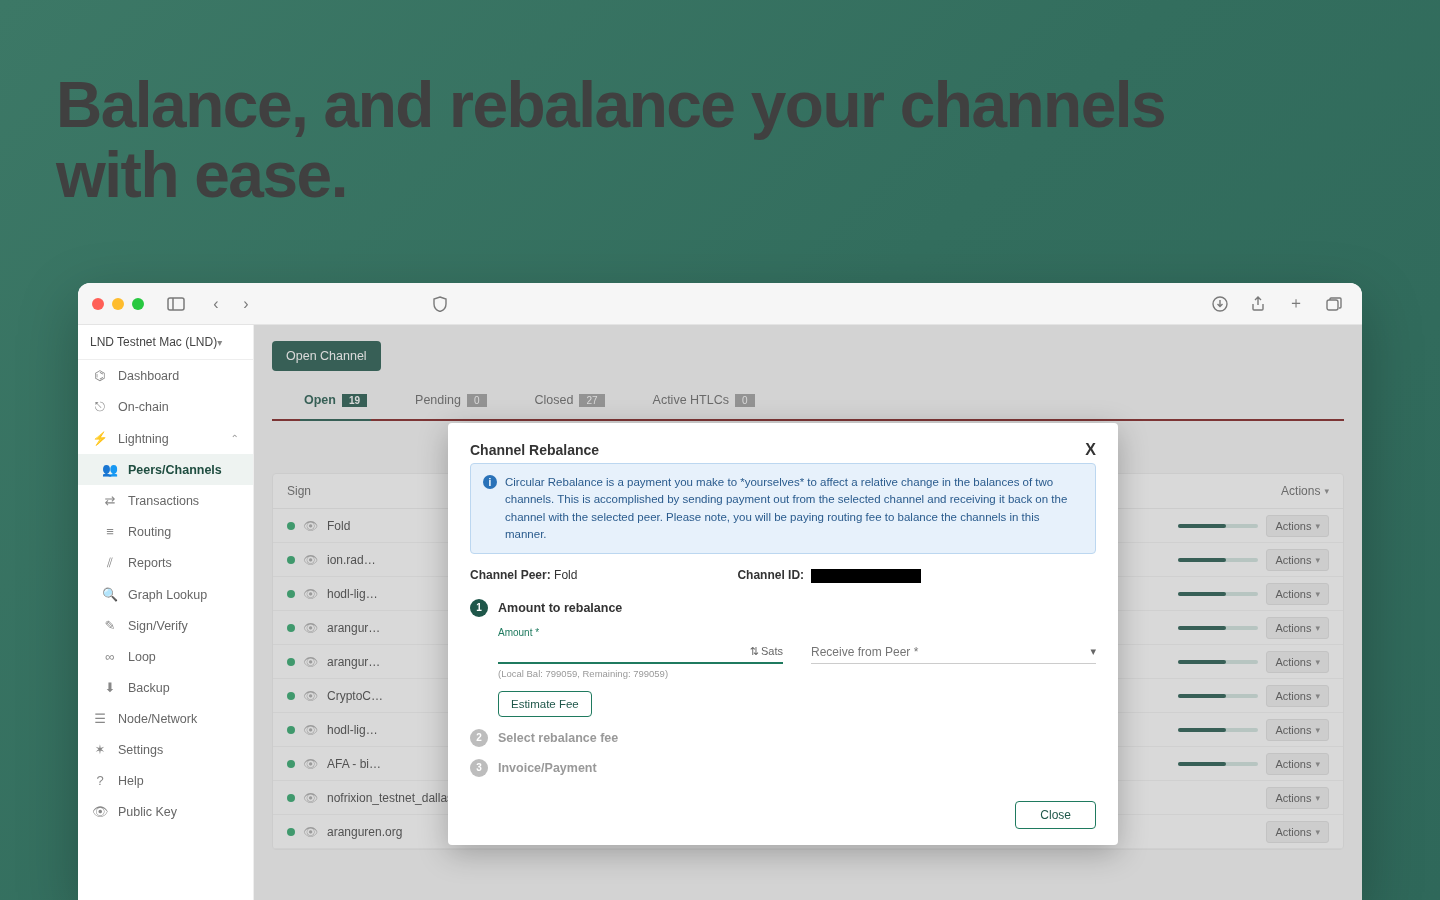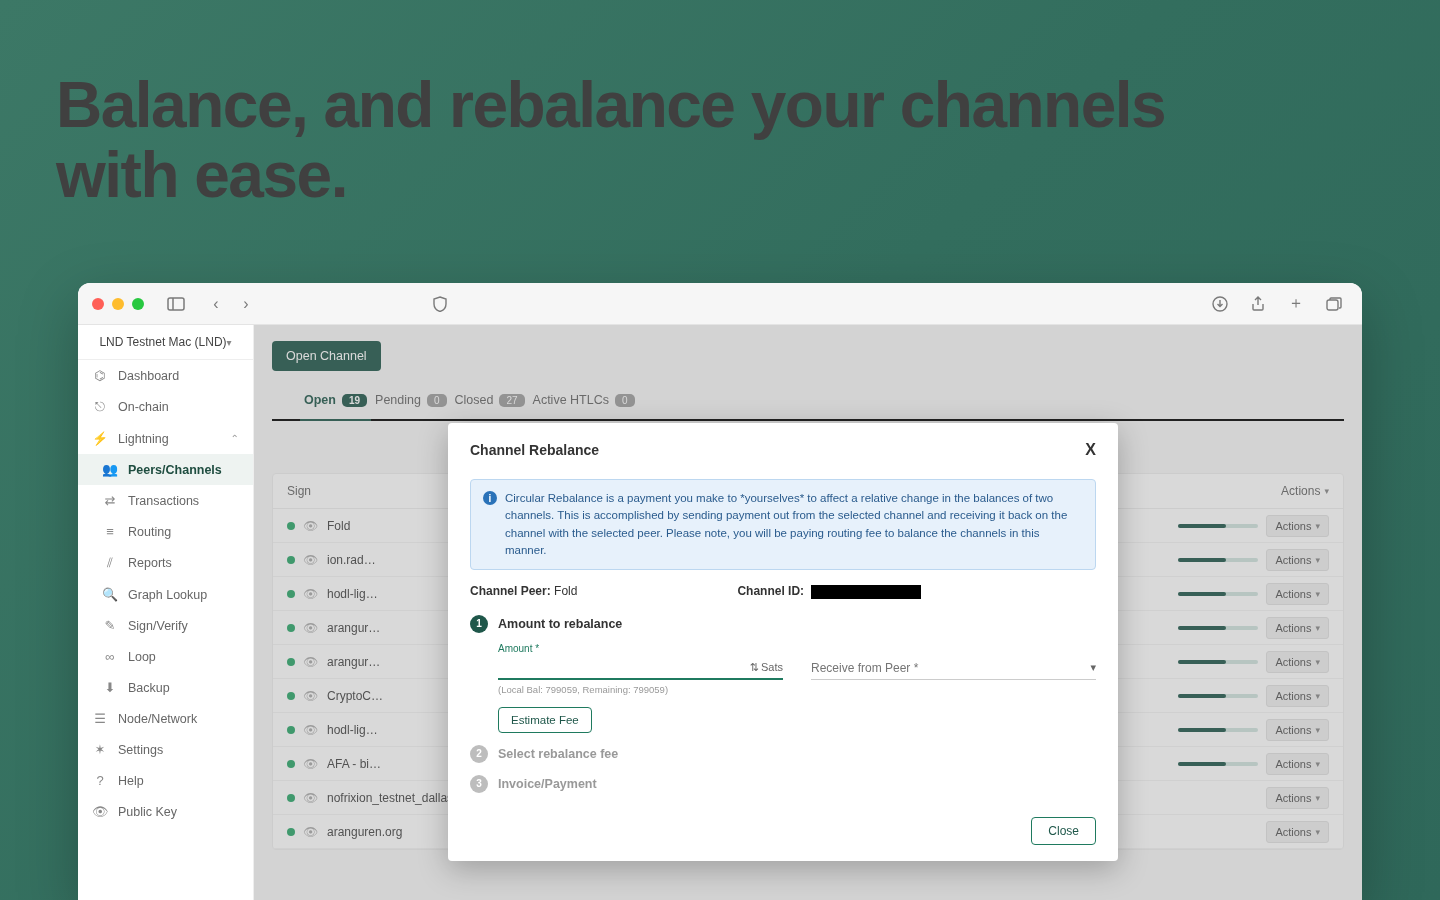"LND Testnet Mac (LND)" .node-select { justify-content: center -> flex-start }
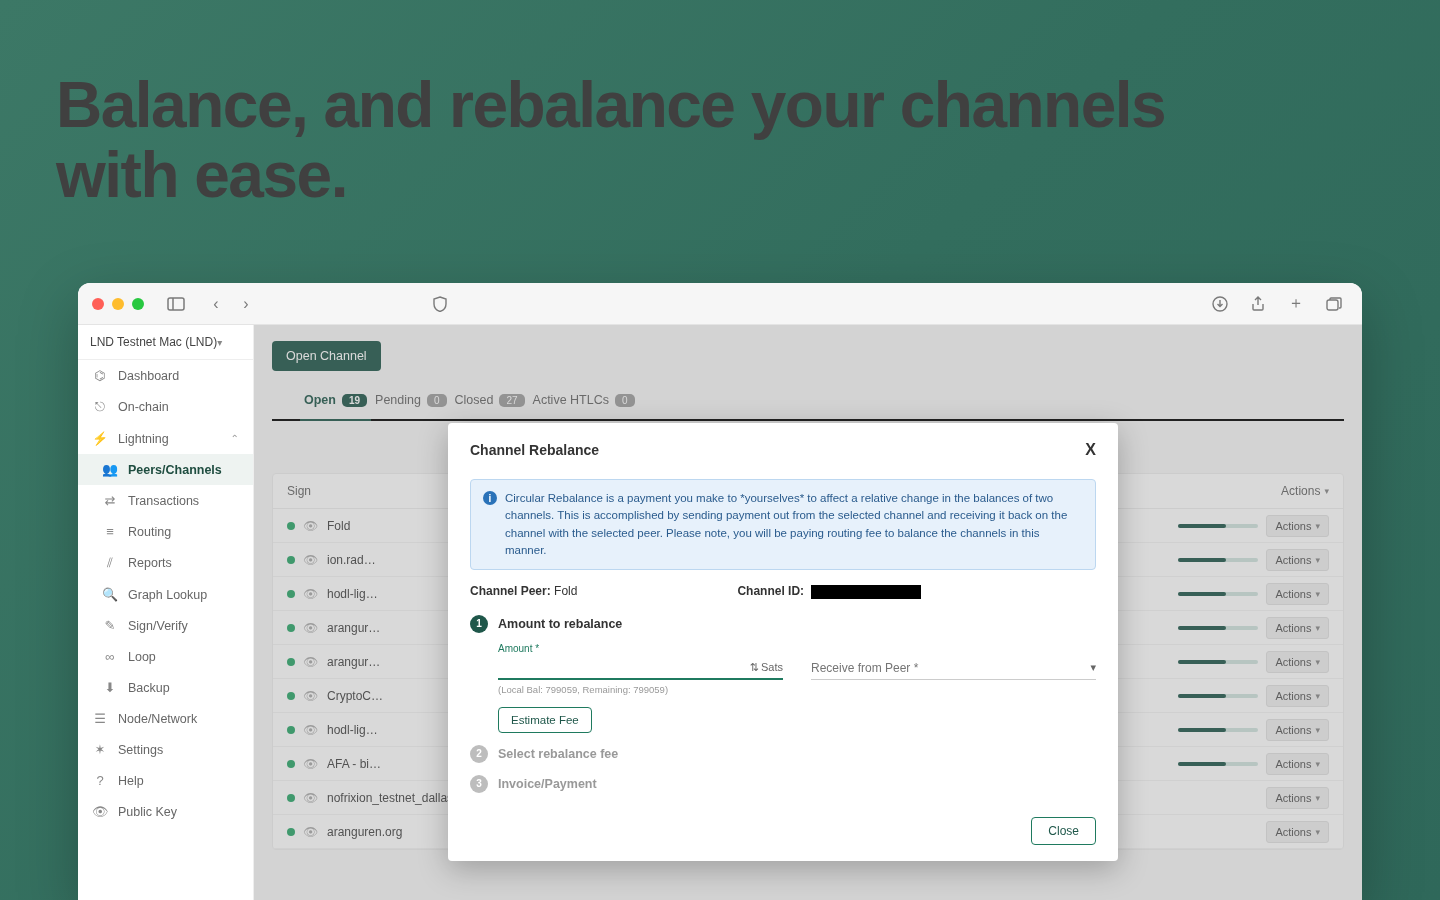"Open" .tabs { border-bottom: 2px solid #000000 -> 2px solid #7f1d1d; gap: none -> 40px }
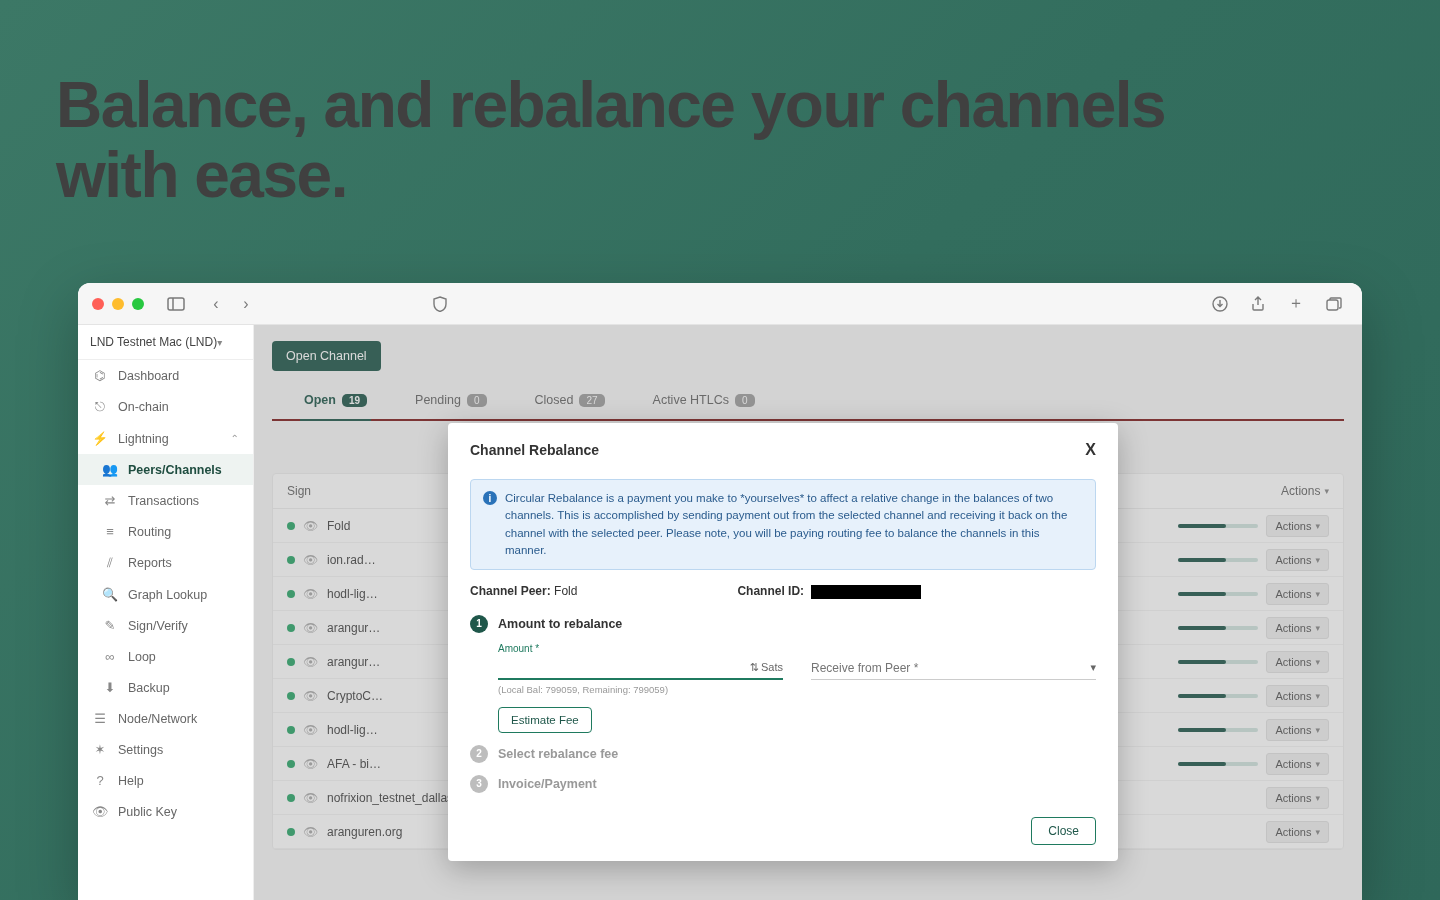"19" .badge { border-radius: 5px -> 0 }
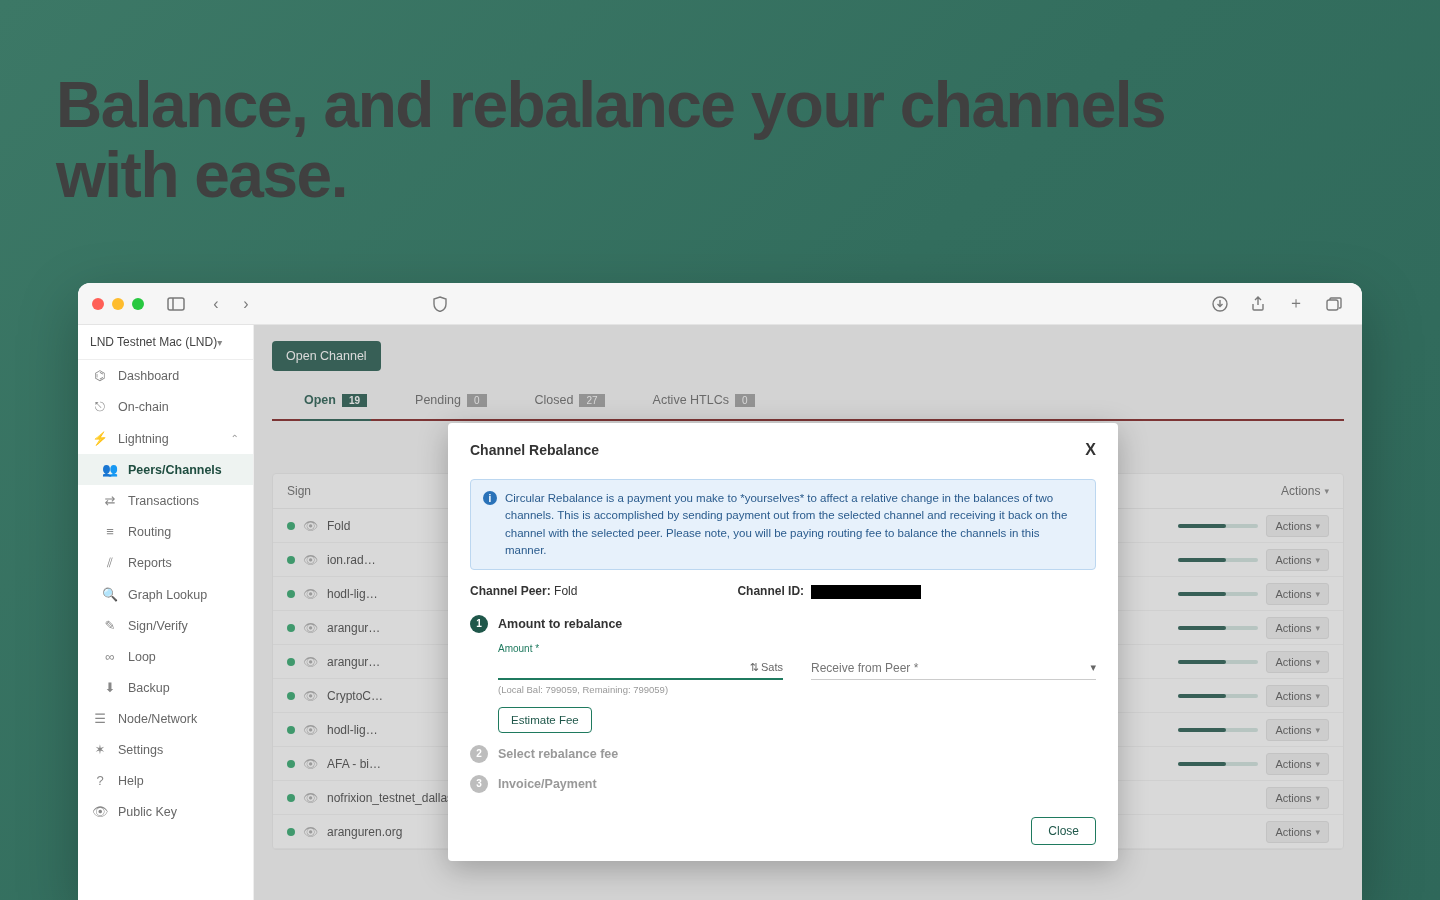"Channel Rebalance" .modal-head { margin-bottom: 20px -> 4px }
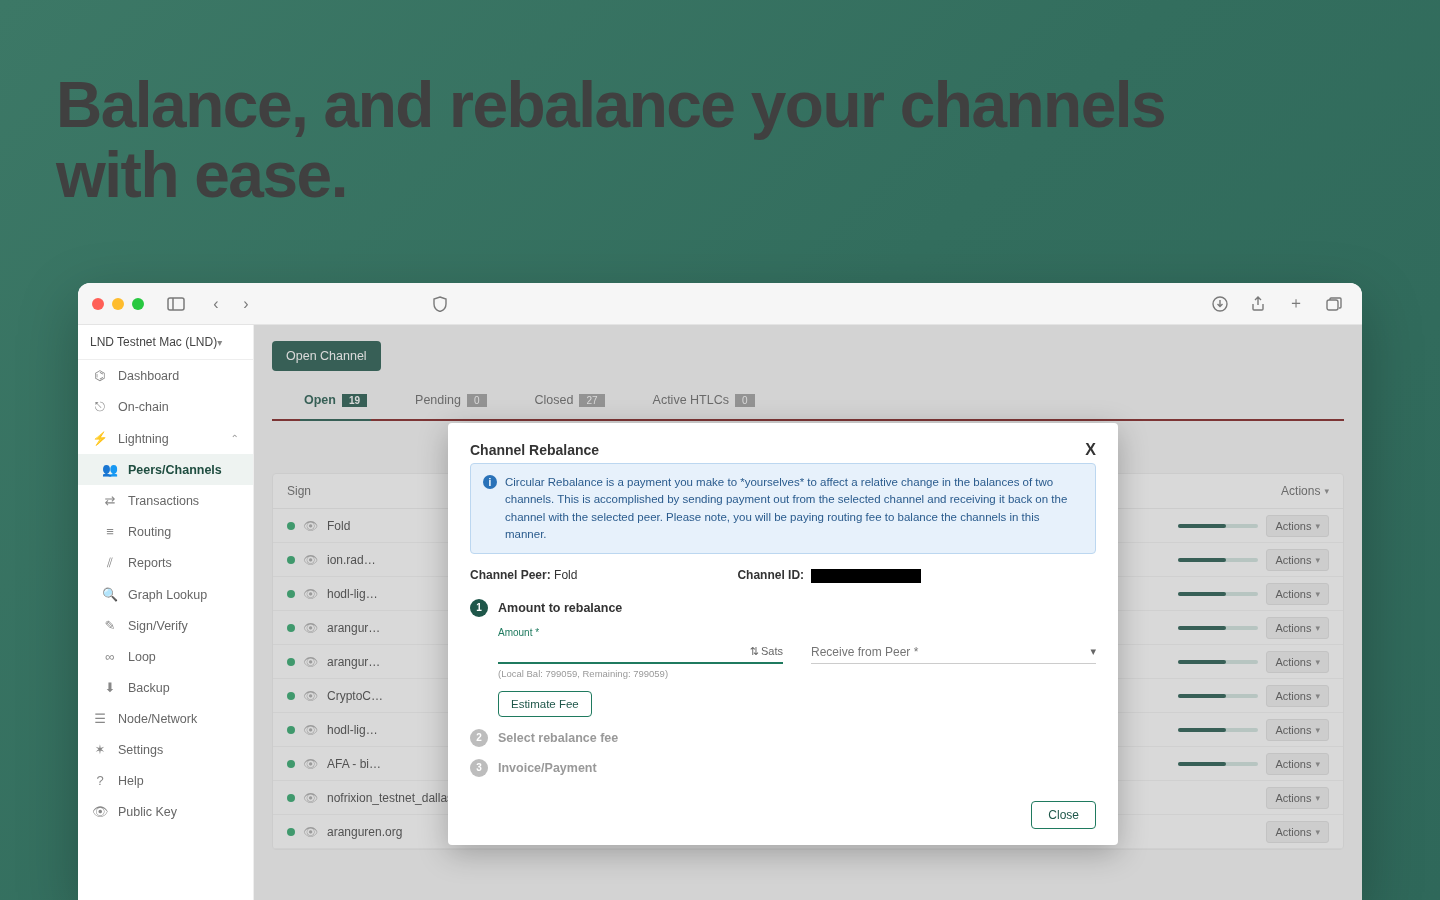"Close" .close-btn { padding: 6px 16px -> 6px 24px }
